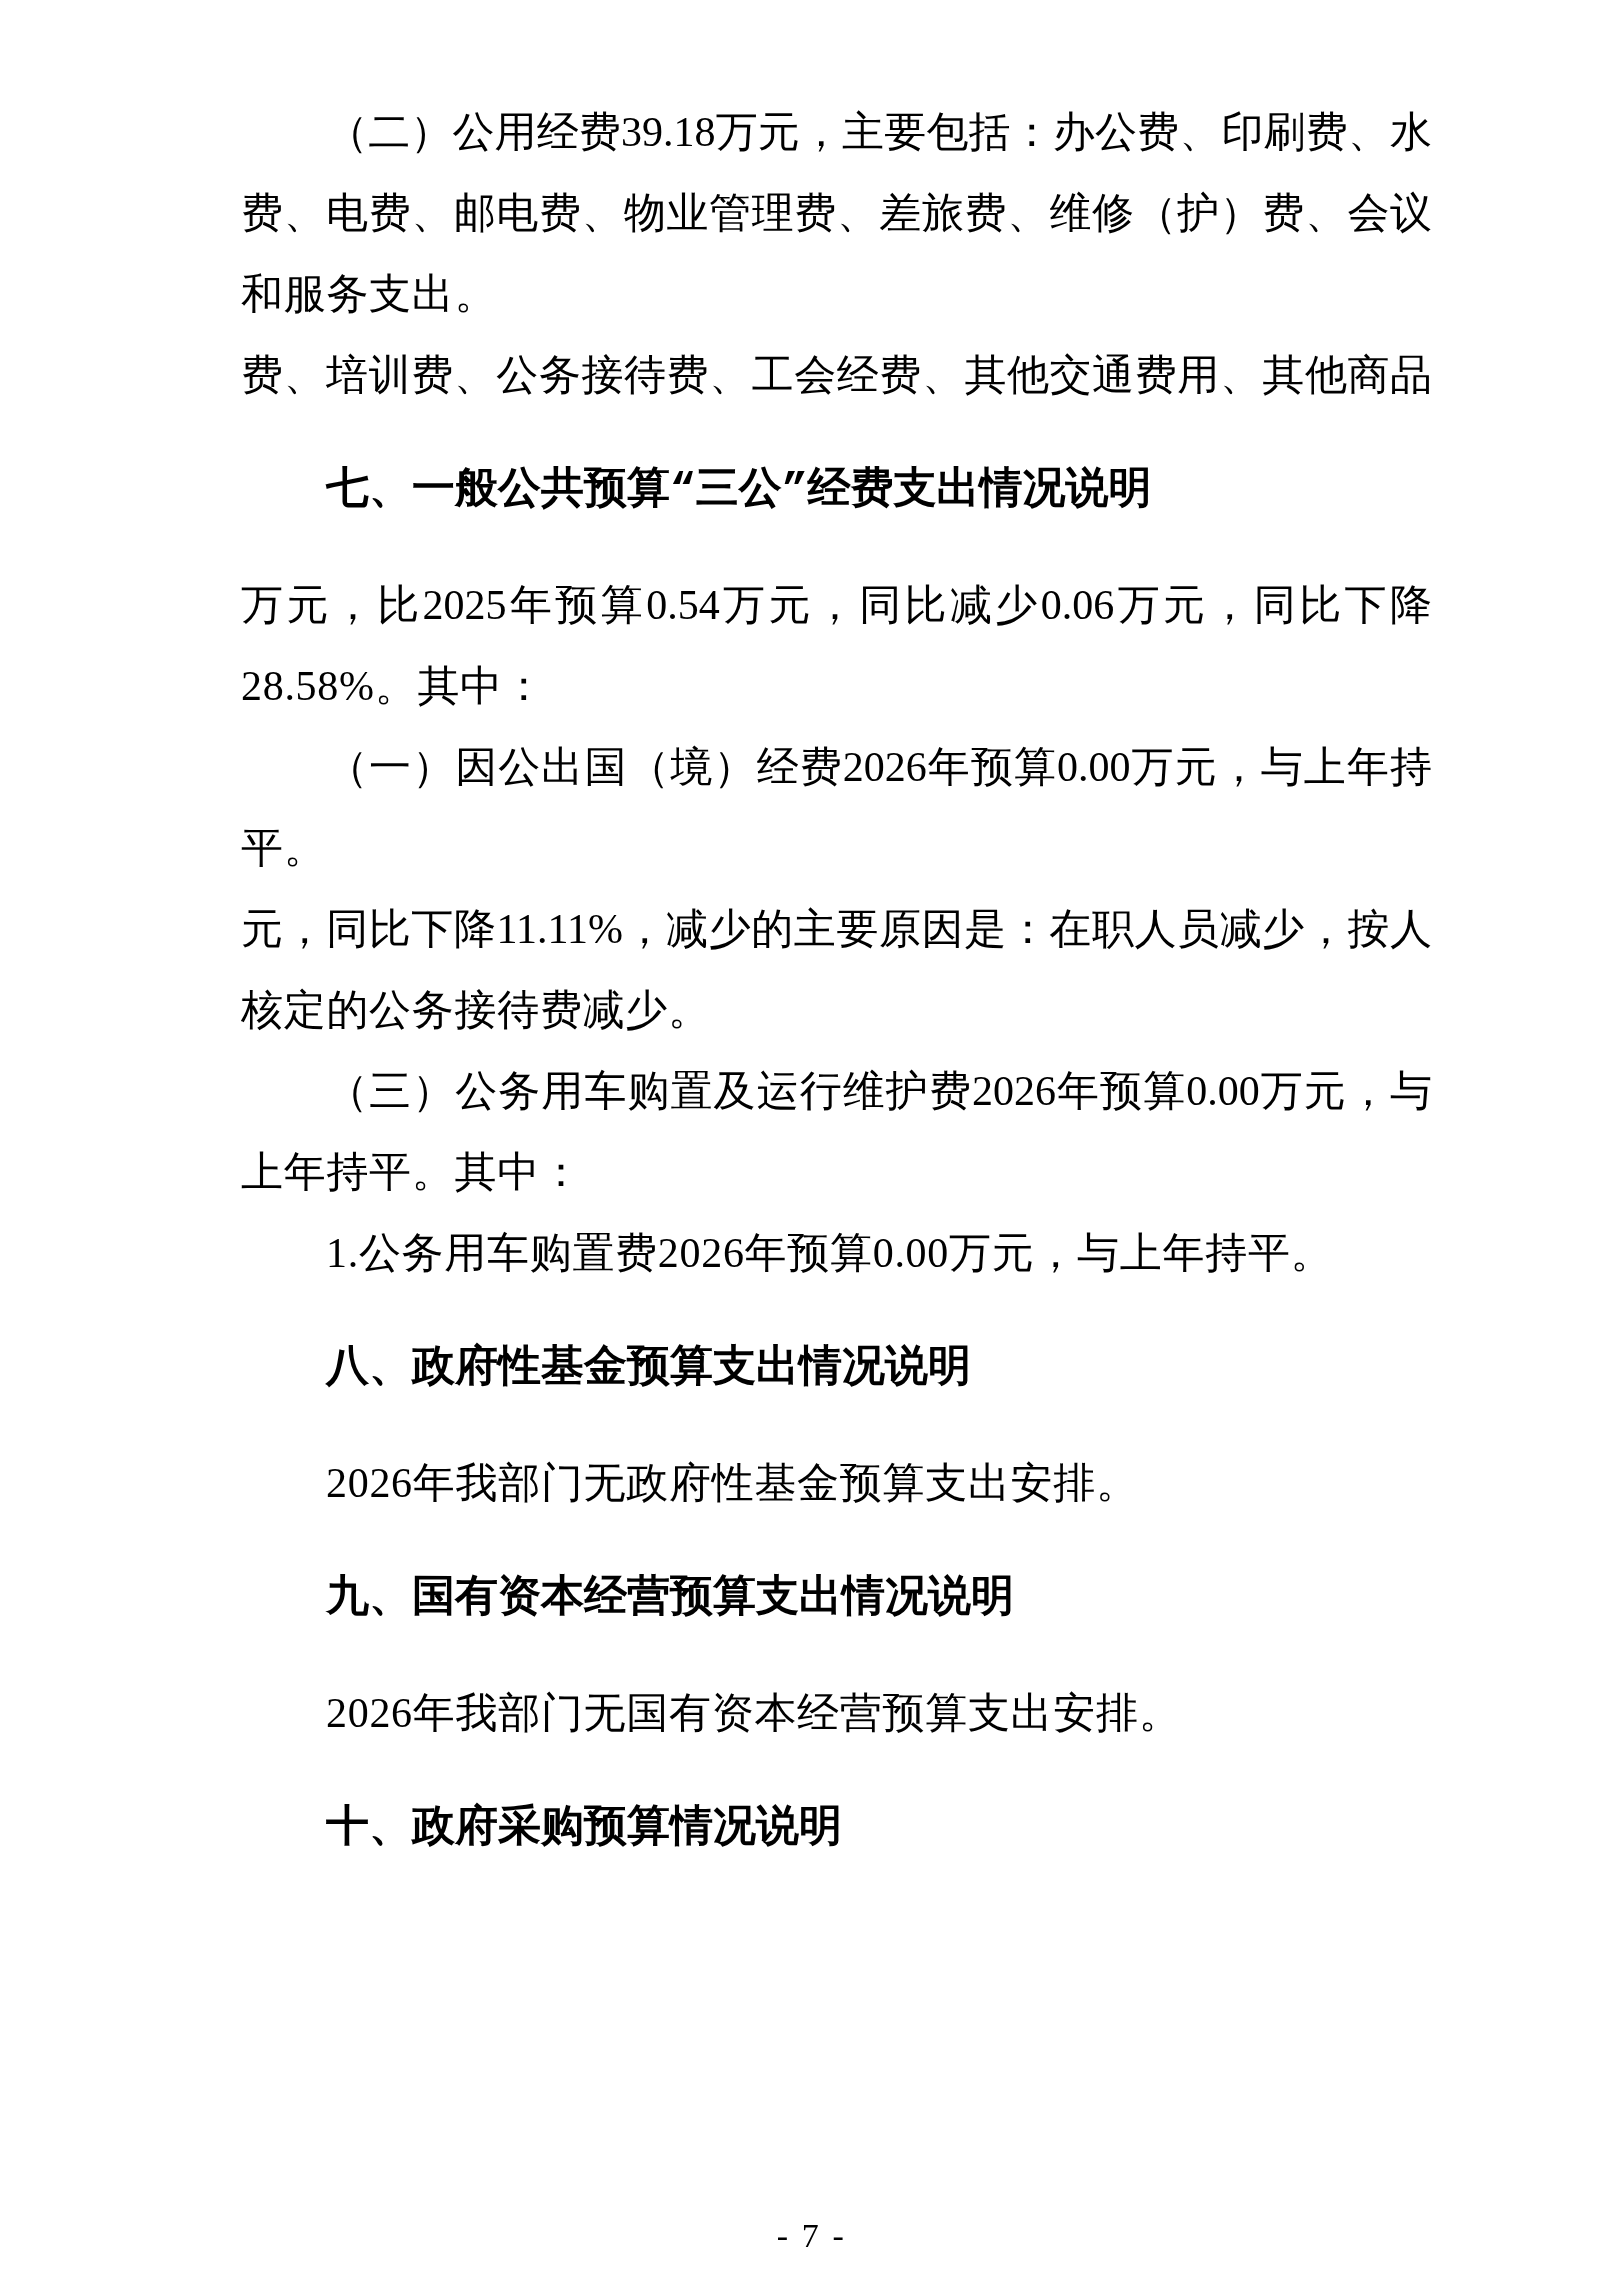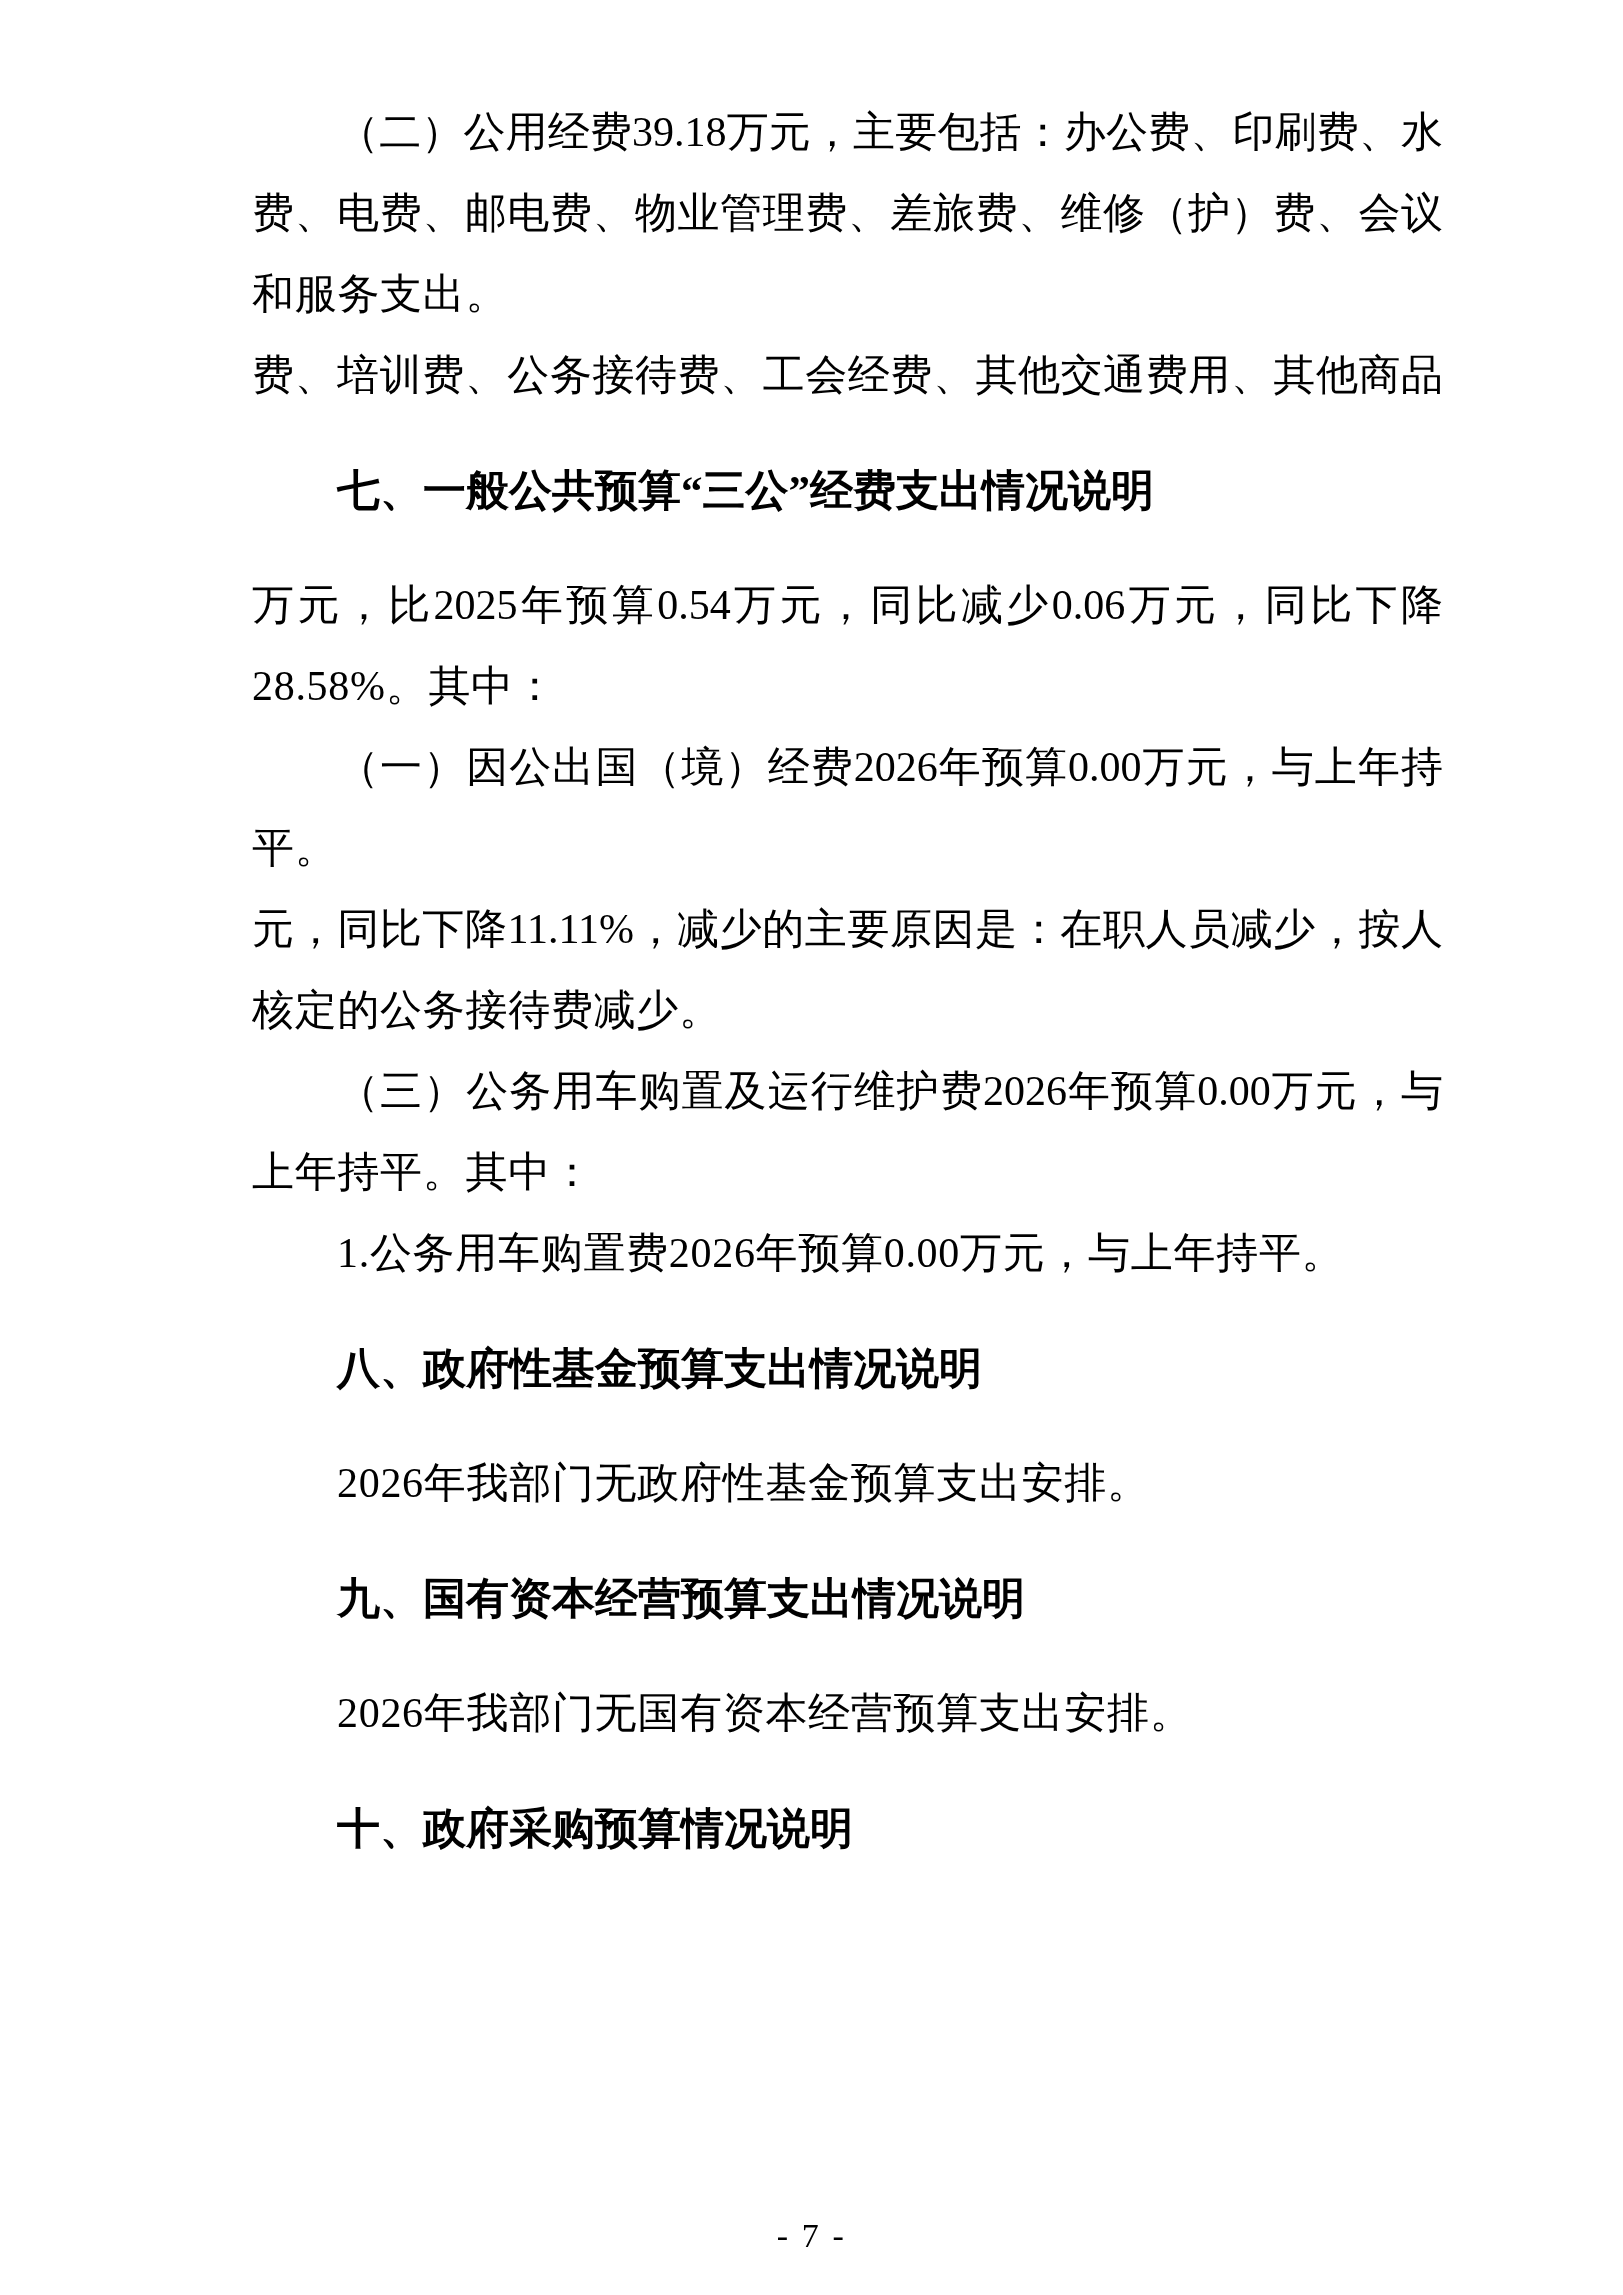"（二）公用经费39.18万元，主要包括：办公费、印刷费、水" .content { left: 252px -> 241px }
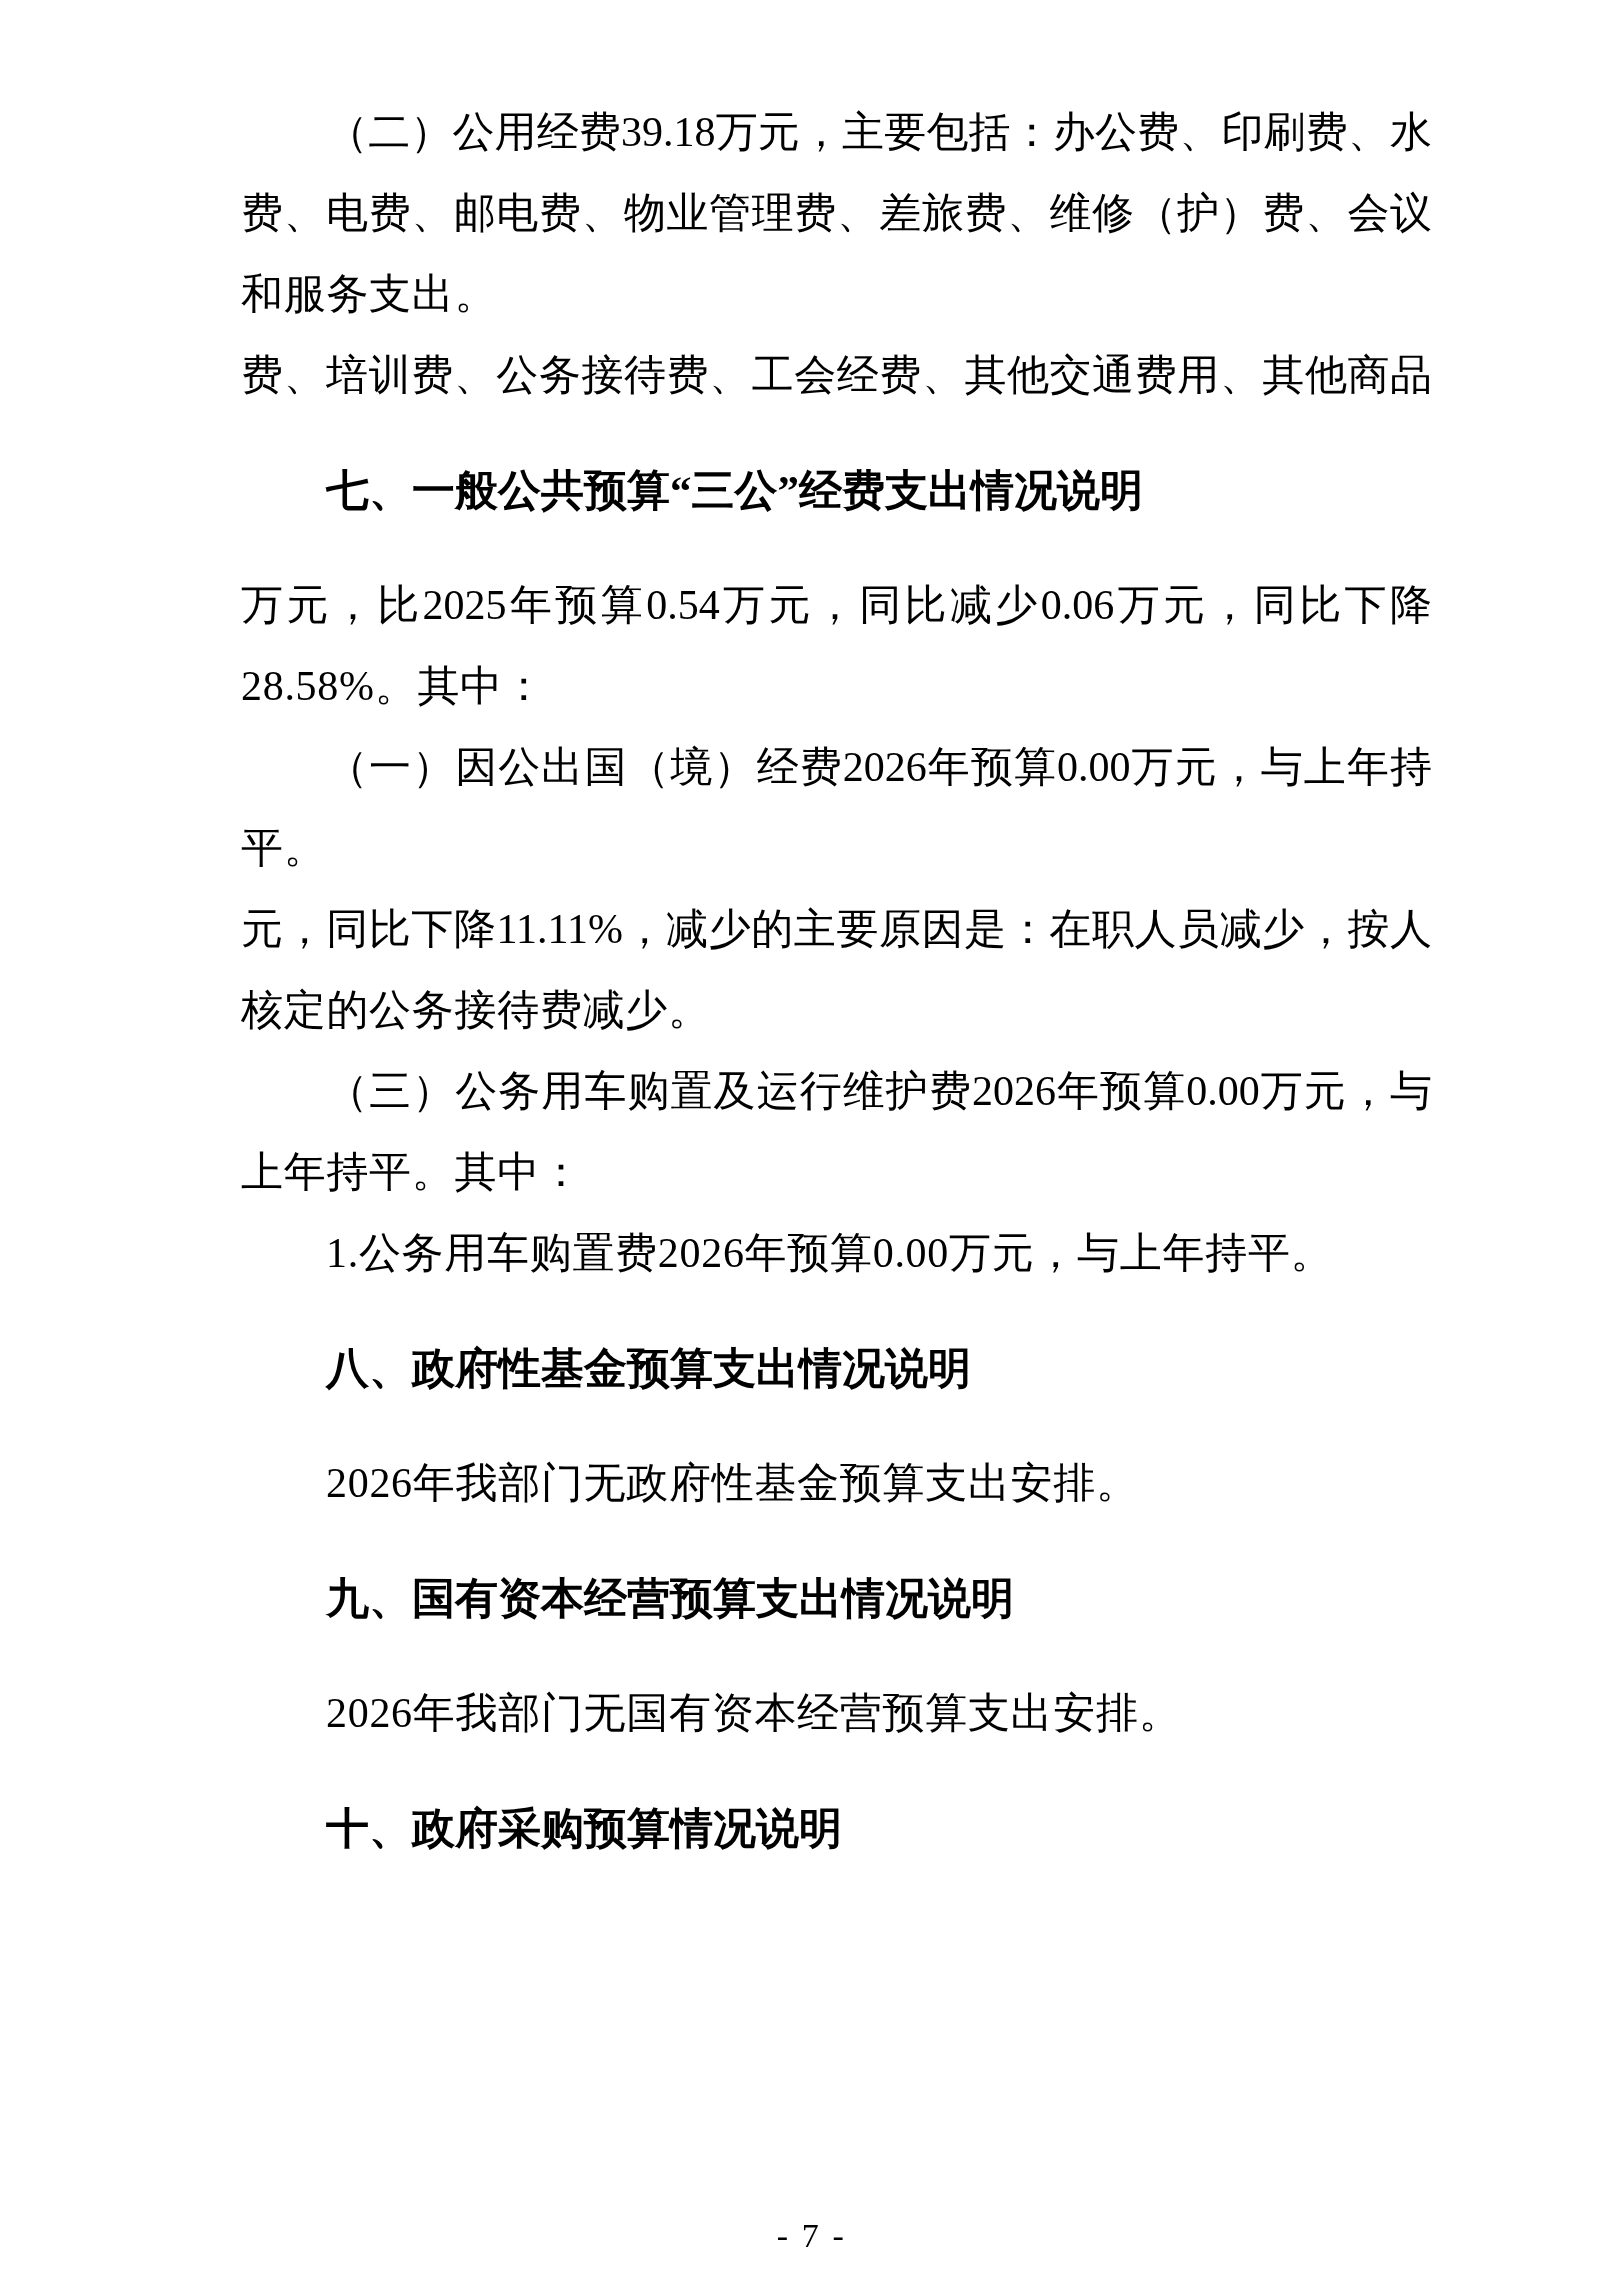"七、一般公共预算“三公”经费支出情况说明" .heading { font-family: Liberation Serif, serif -> Liberation Mono, monospace }
